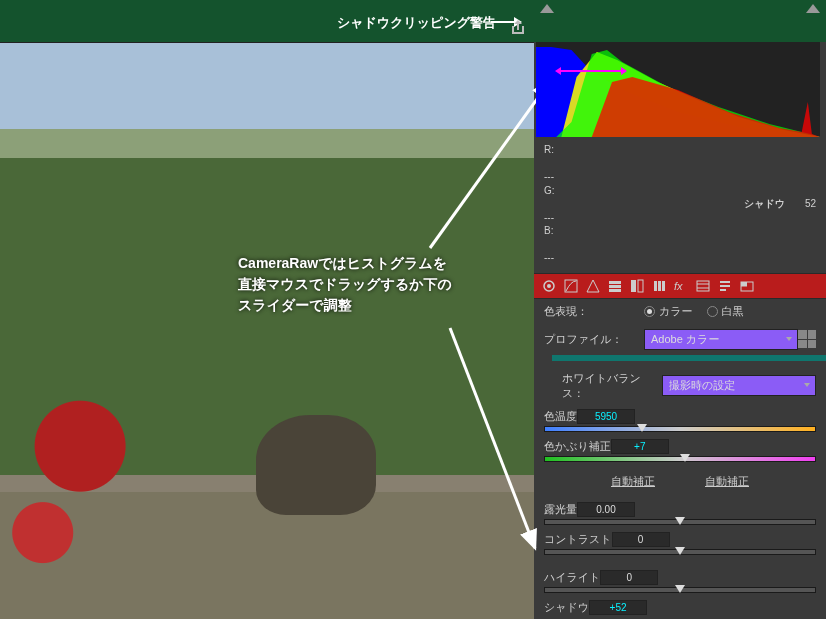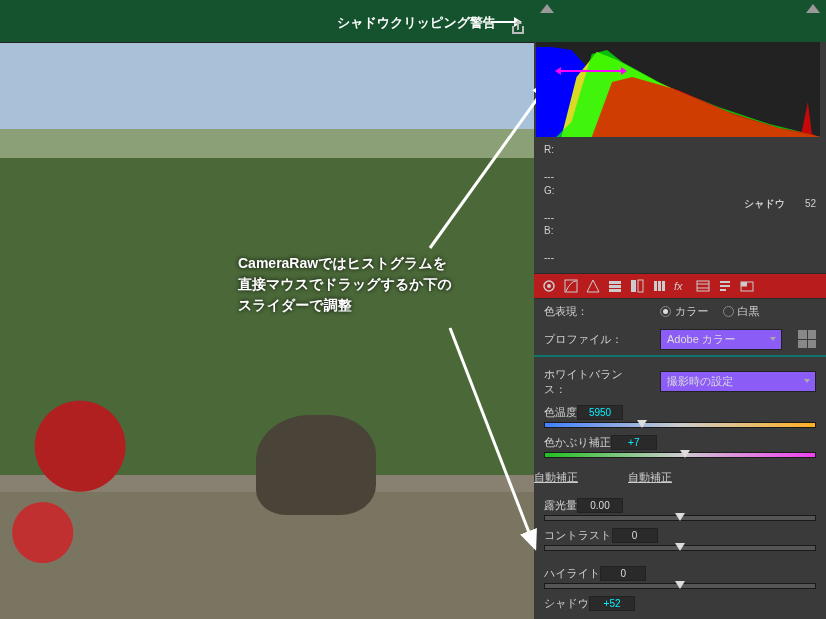"色表現：" .row { gap: 16px -> 0 }
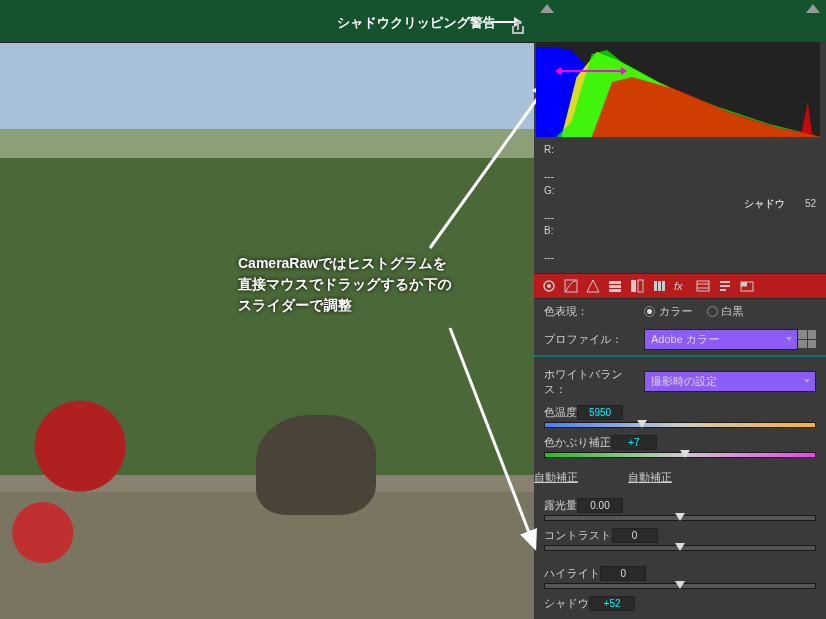"ホワイトバランス：" div.row { border-top: 2px solid #0f766e -> 6px solid #0f766e; margin-left: none -> 18px }
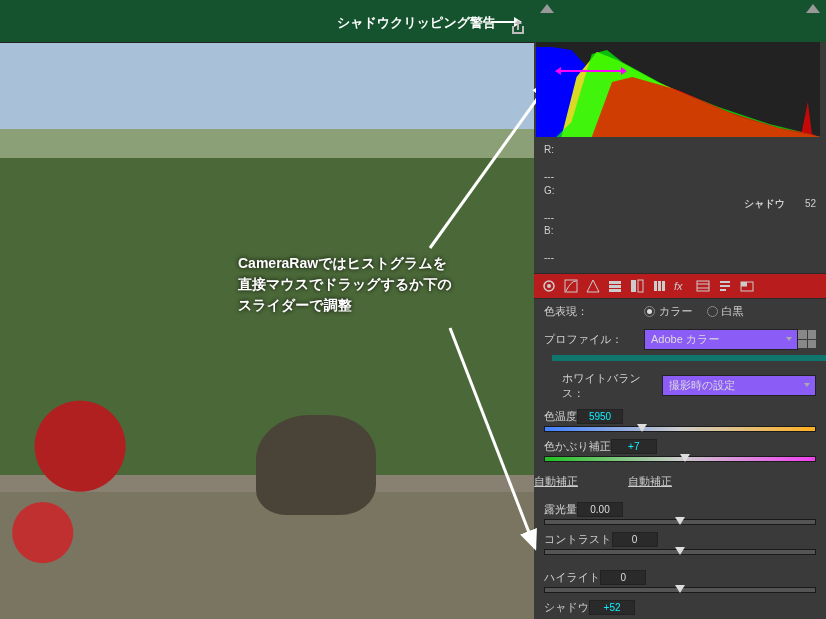"5950" .val-box { width: 46px -> 58px }
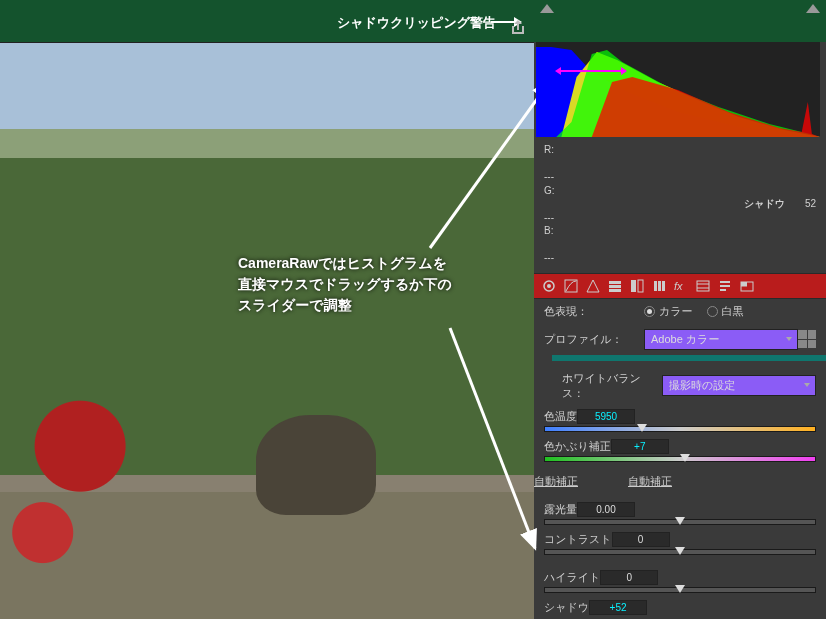"自動補正" .link-row { justify-content: flex-start -> center }
